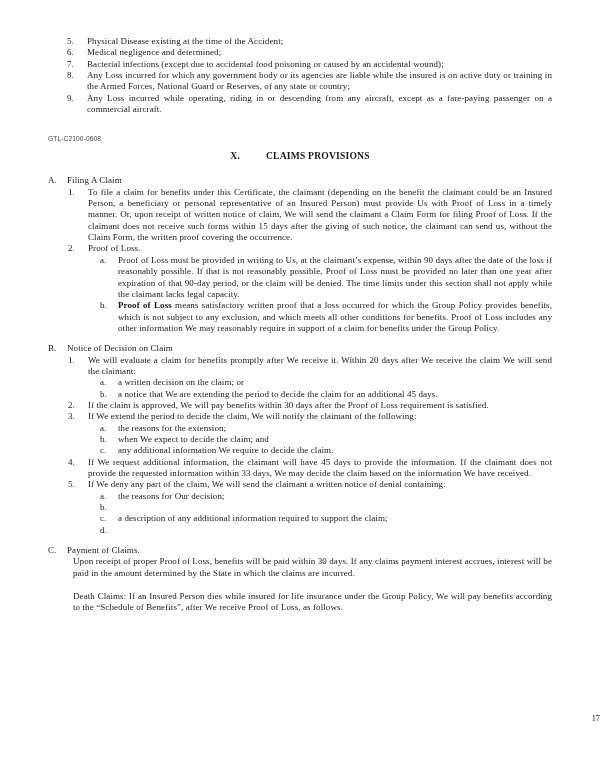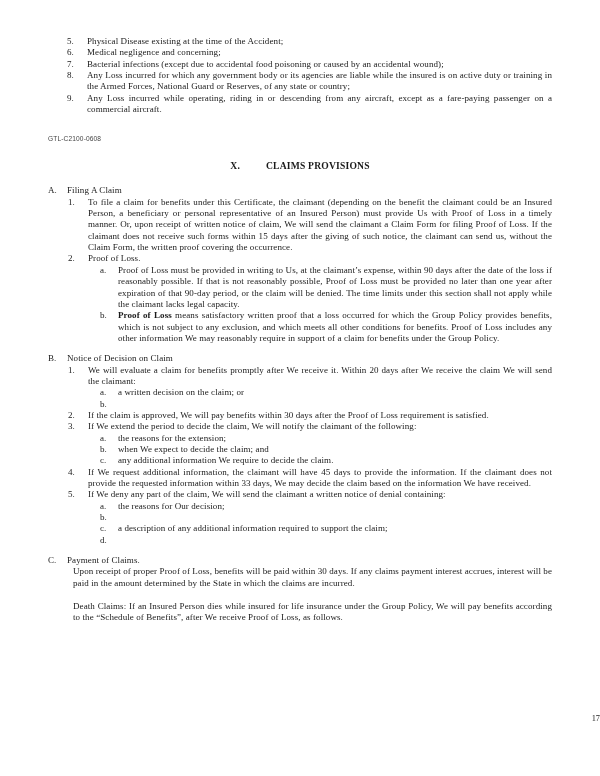"Medical negligence and concerning;" span.body-cell { text: concerning -> determined }
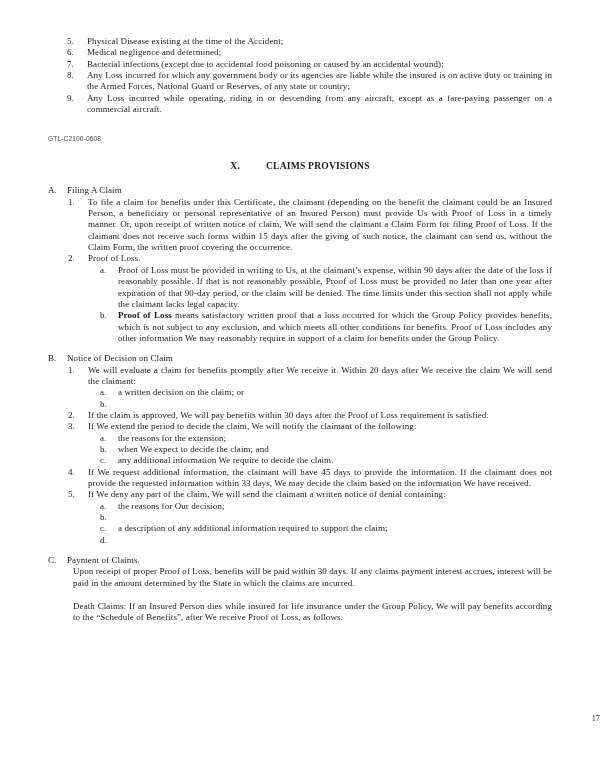"X. CLAIMS PROVISIONS" .section-heading { margin-top: 18px -> 8px }
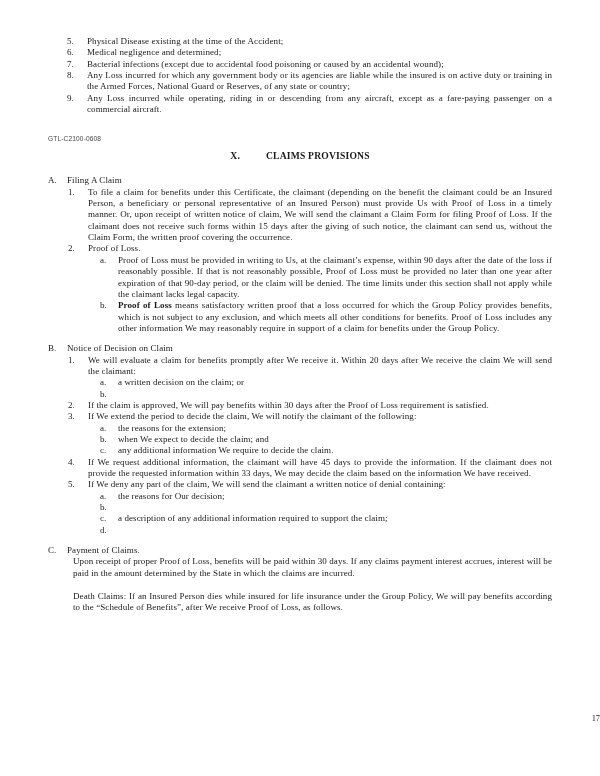"a notice that We are" span.body-cell { html: none -> <span>a notice that We are extending the period to decide the claim for an additional 45 days.</span> }
